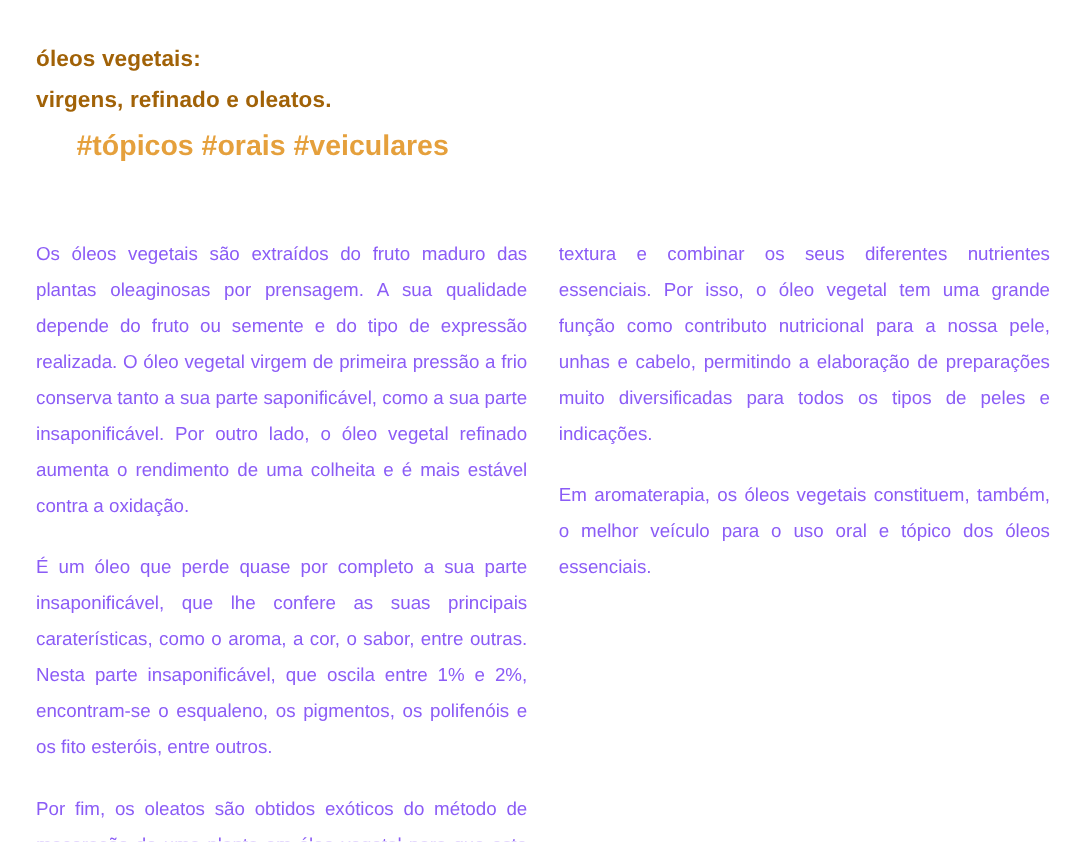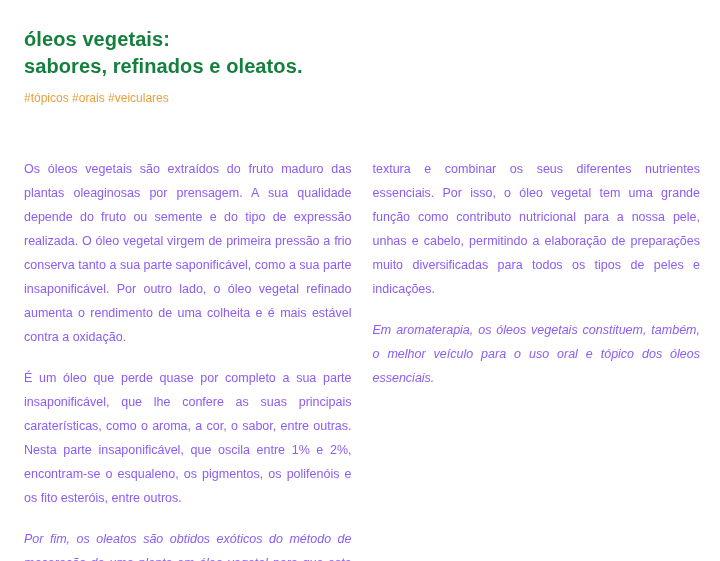"óleos vegetais:" .title-line { color: #15803d -> #a16207; font-size: 20px -> 15px }
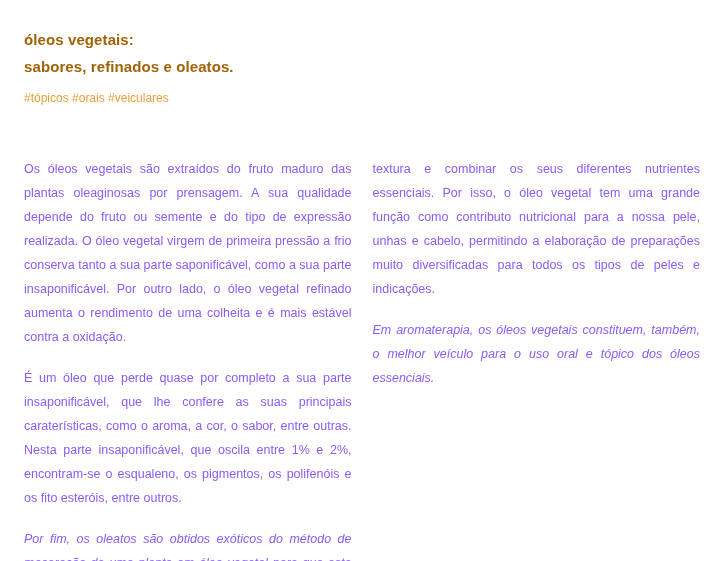"sabores, refinados e oleatos." div.title-line { text: sabores, refinados -> virgens, refinado }
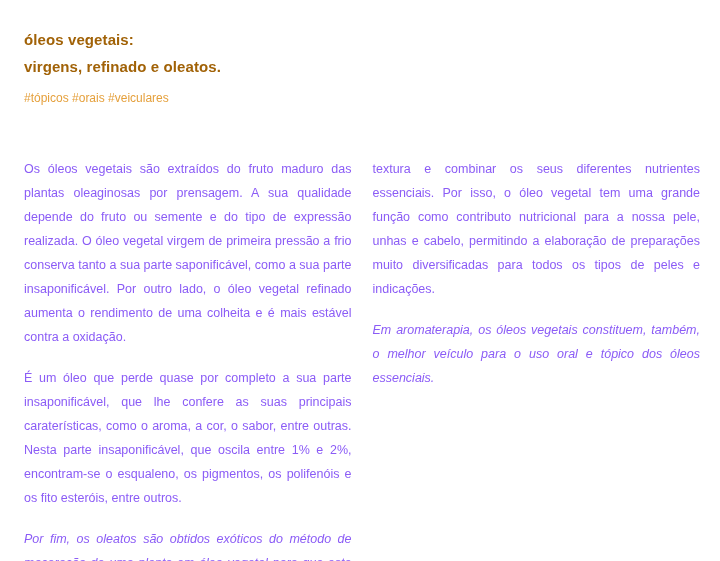"#tópicos #orais #veiculares" .hashtags { font-size: 12px -> 19px; font-weight: normal -> bold; margin-left: none -> 27px }
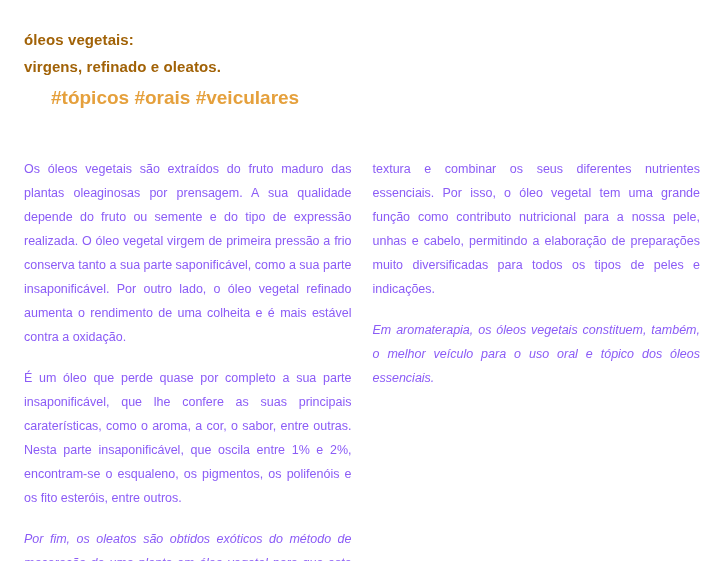"Em aromaterapia, os óleos vegetais" .col p:last-child { font-style: italic -> none }
